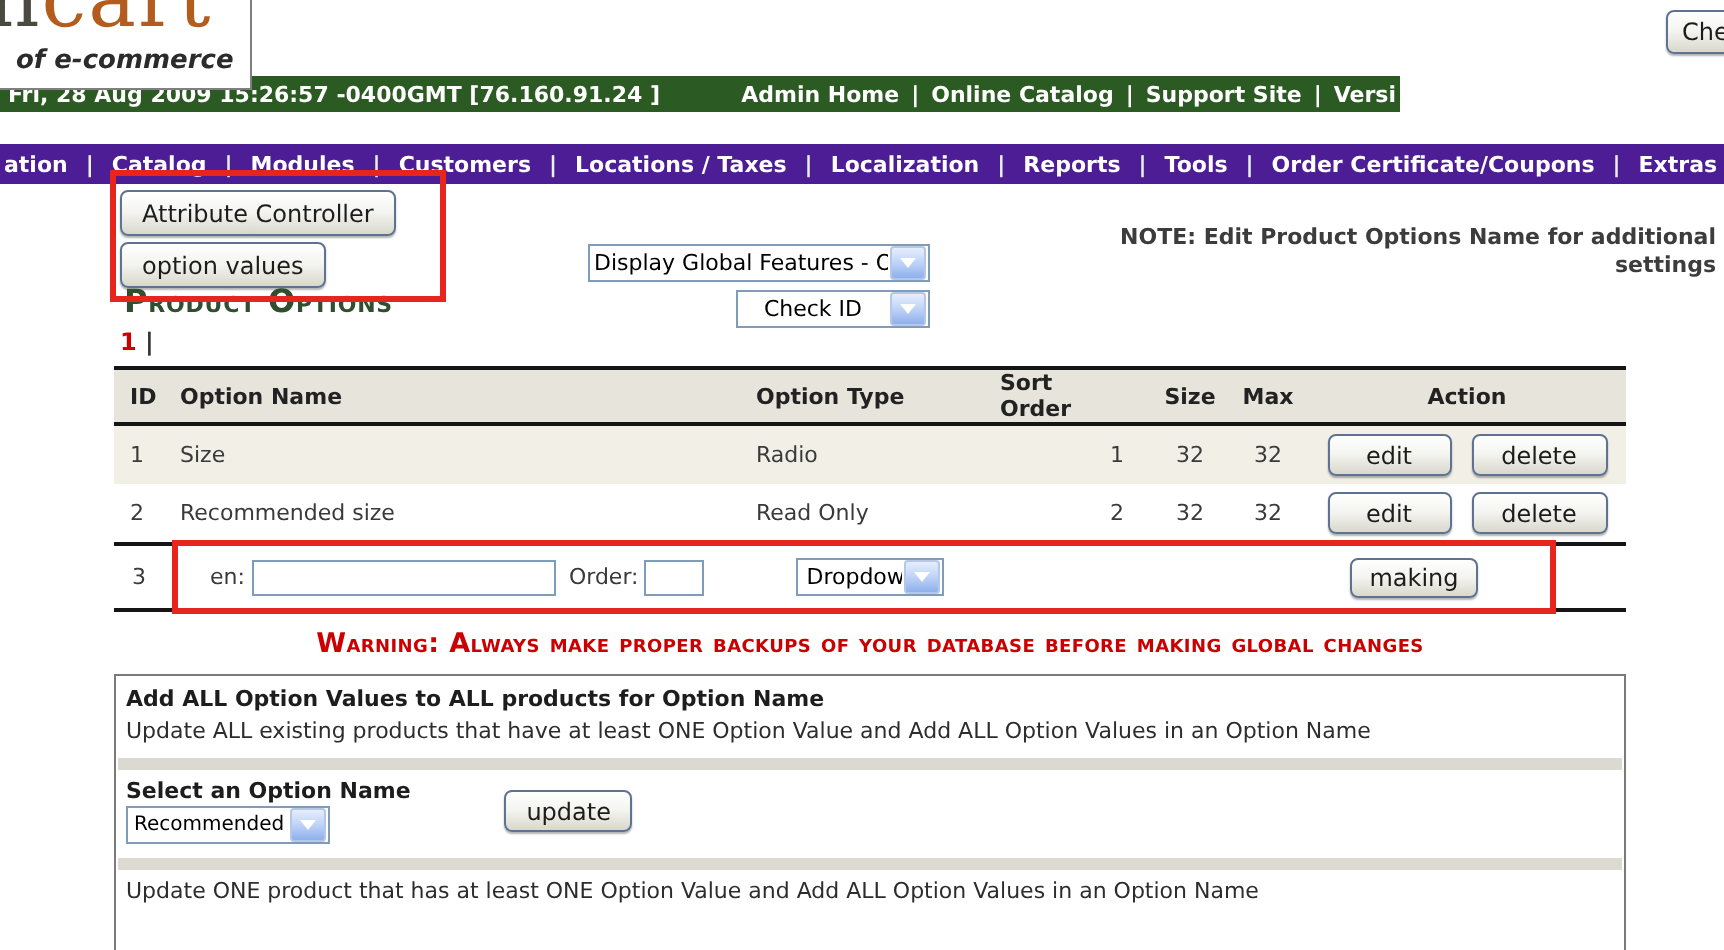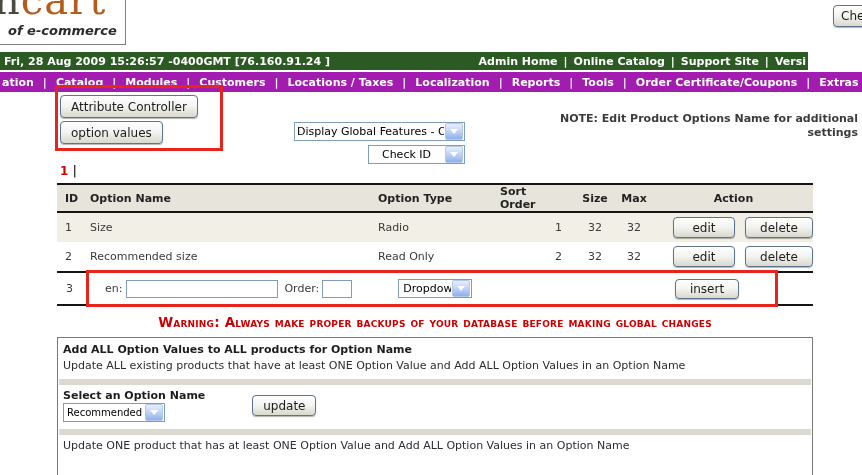"Fri, 28 Aug 2009 15:26:57" .datebar { top: 52px -> 38px; width: 808px -> 700px }
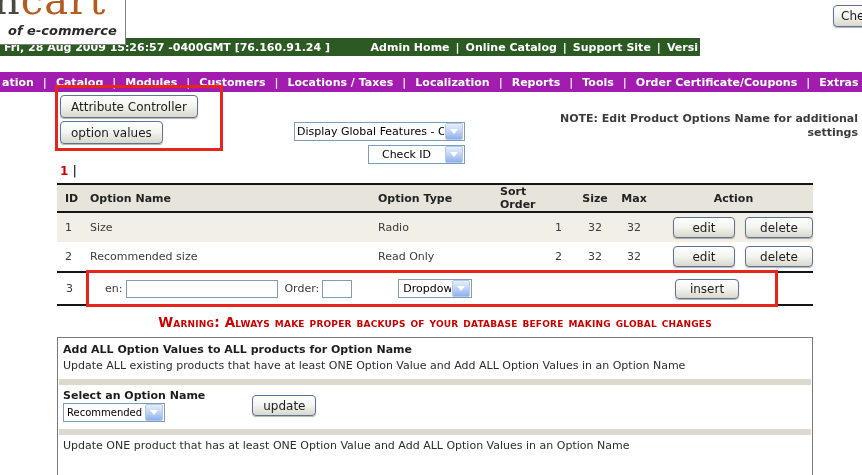"ation" .menubar { background: #a21caf -> #4c1d95 }
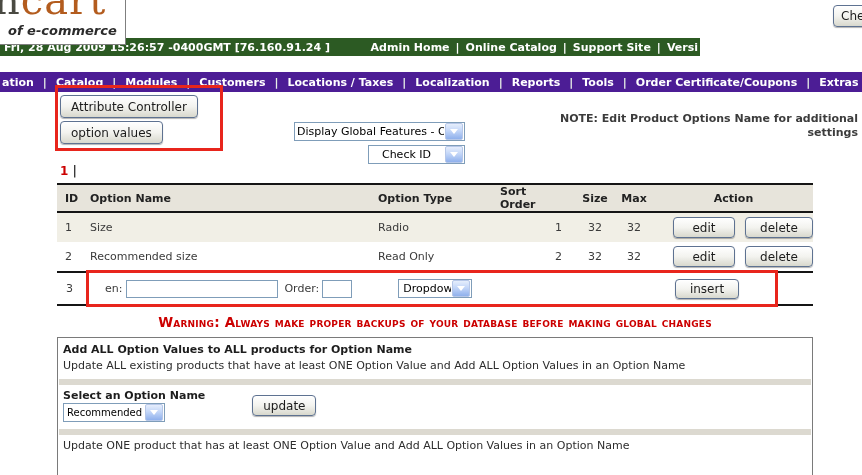"Product Options" div.page-title { html: none -> <div>Product Options</div> }
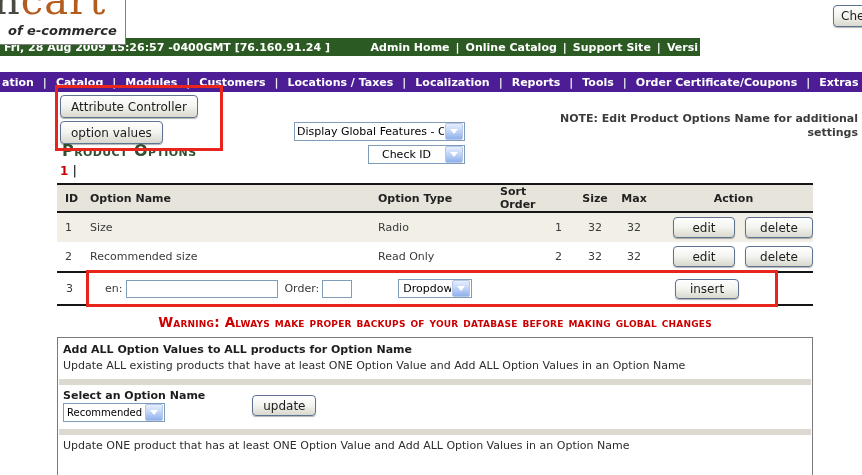"edit" .actioncell { justify-content: flex-end -> center }
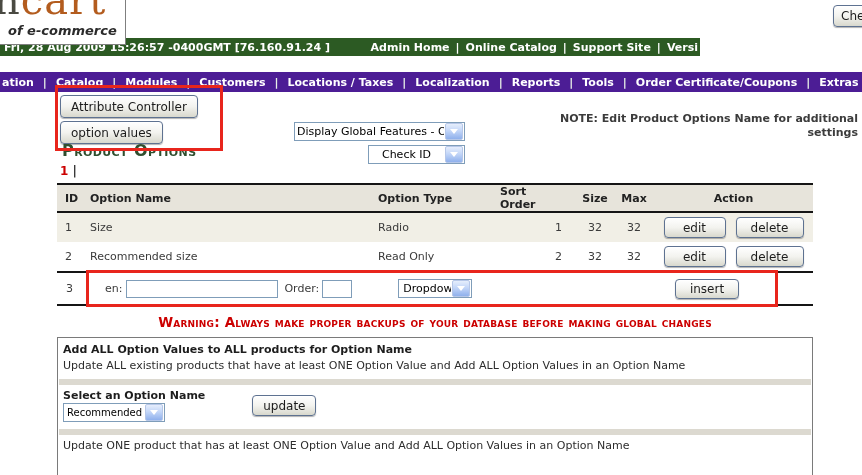"insert" button.xpbtn { text: insert -> making }
